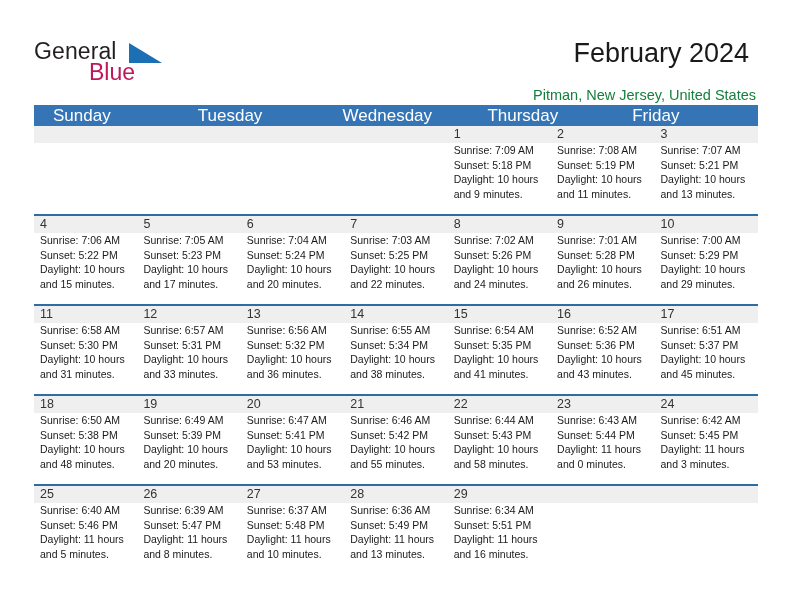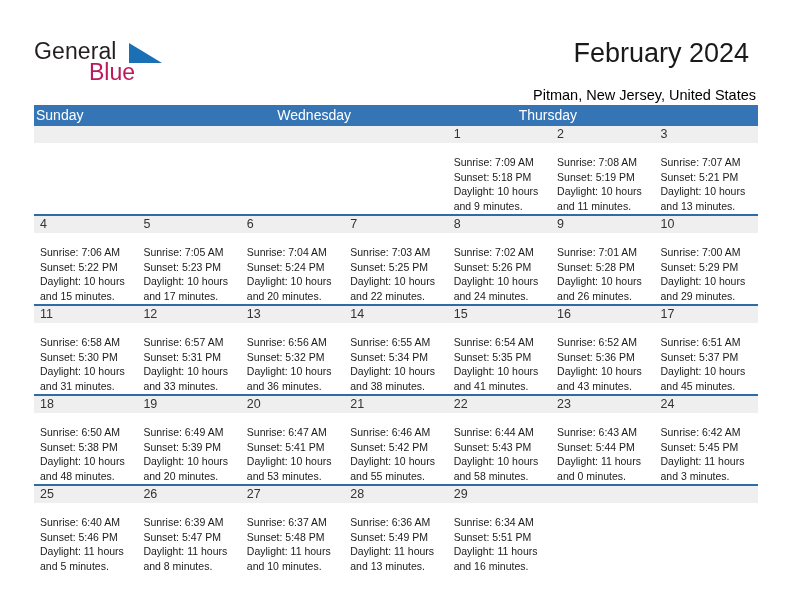"Pitman, New Jersey, United States" .cal-subtitle { color: #000000 -> #15803d }
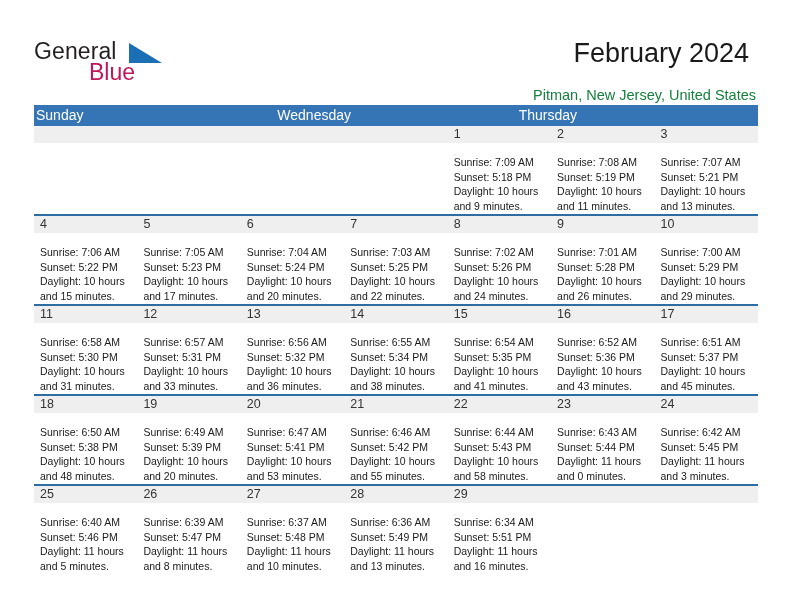"Sunday" .weekday { font-size: 14px -> 17px; padding-left: 2px -> 19px }
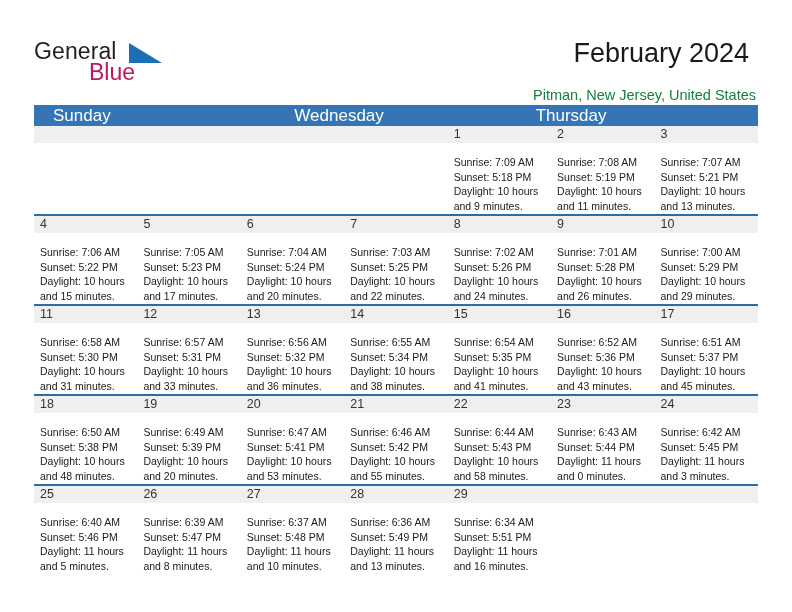"Tuesday" div.weekday { html: none -> <div>Tuesday</div> }
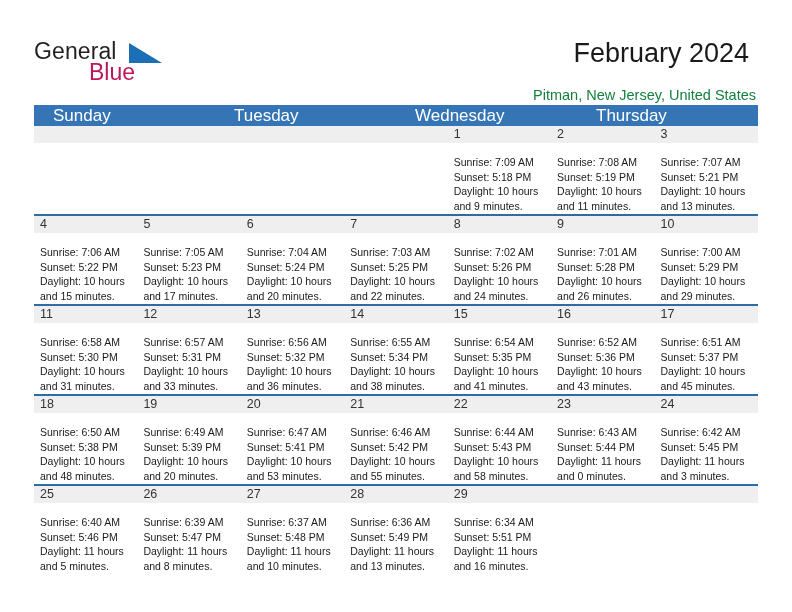"Friday" div.weekday { html: none -> <div>Friday</div> }
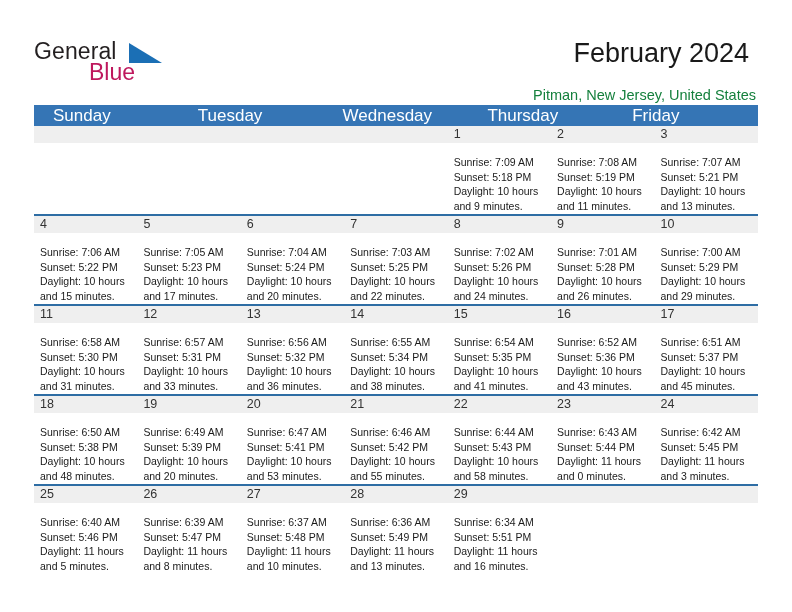"Sunrise: 7:09 AM" .day-lines { padding-top: 12px -> 0 }
